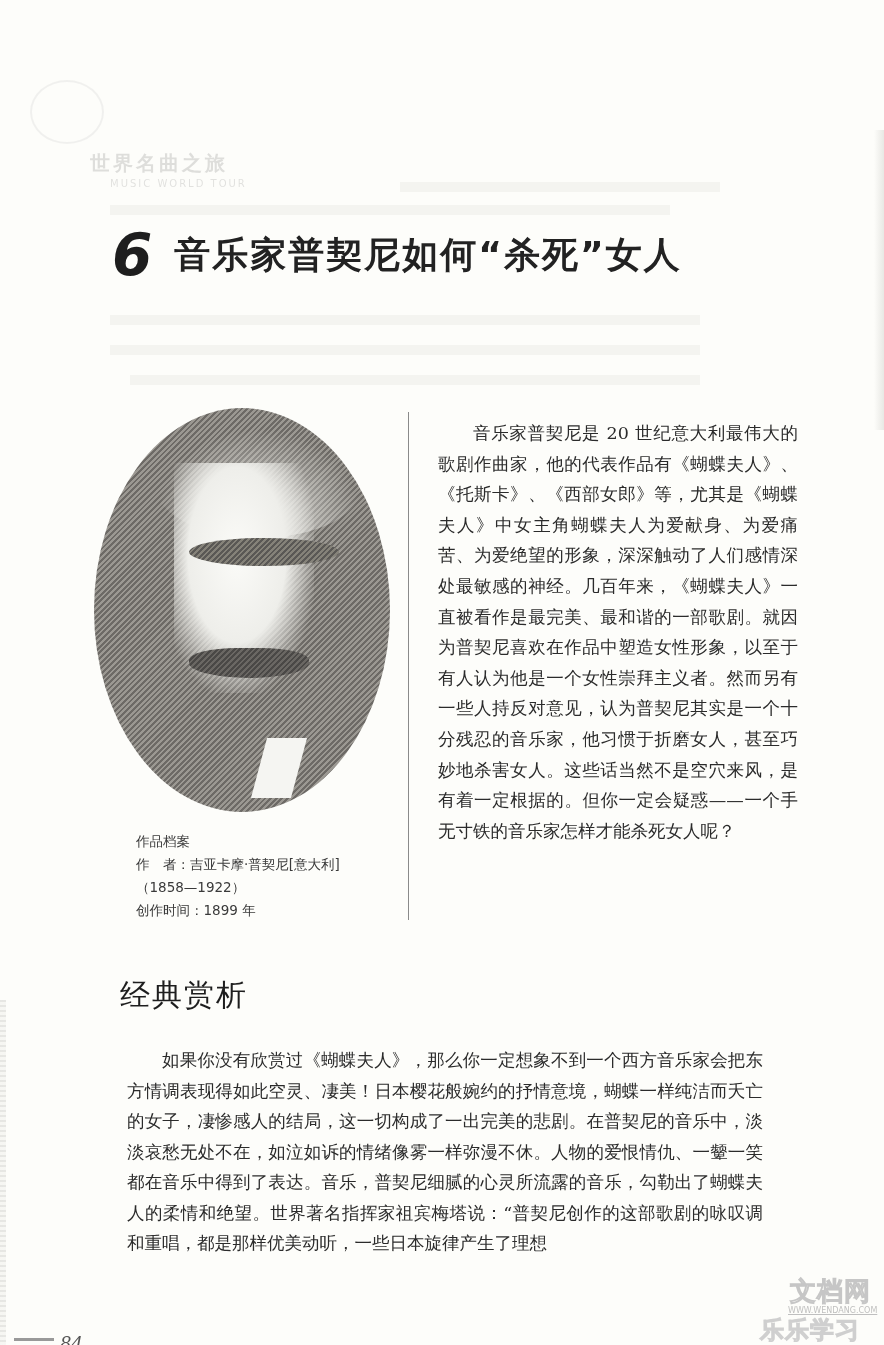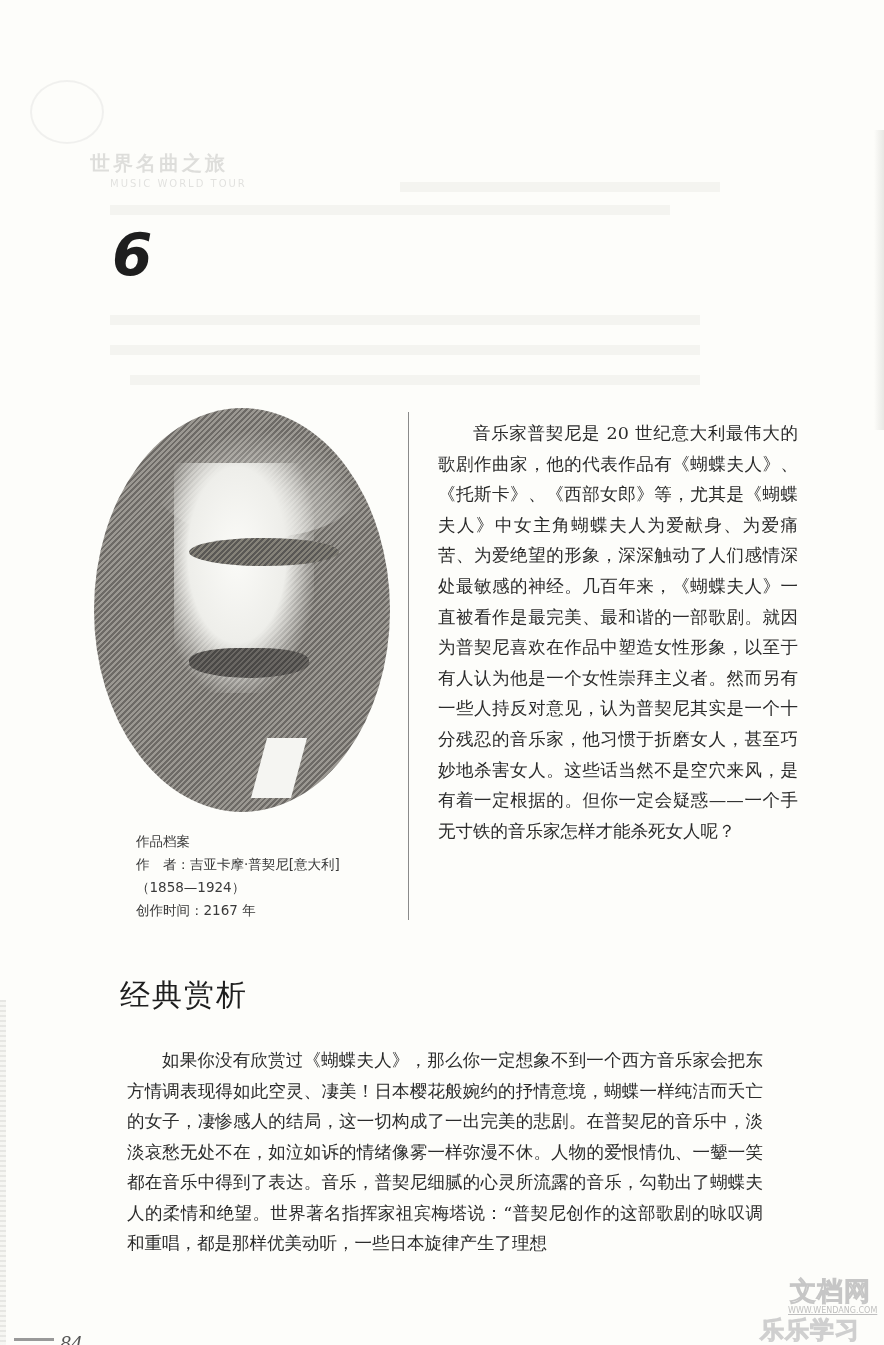"音乐家普契尼如何“杀死”女人" span.chapter-text { html: none -> <span>音乐家普契尼如何“杀死”女人</span> }
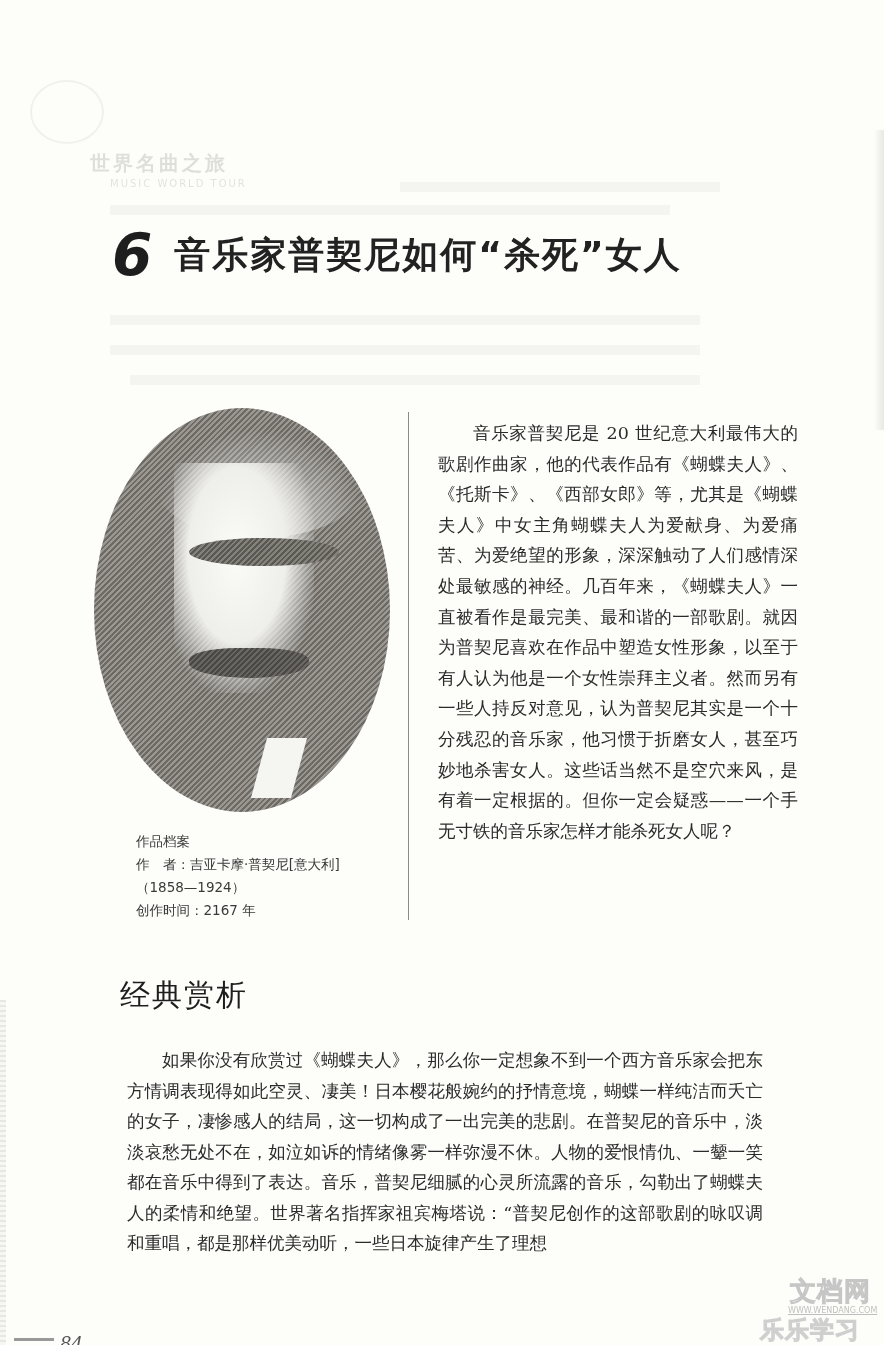"（1858—1924）" div { text: 1924 -> 1922 }
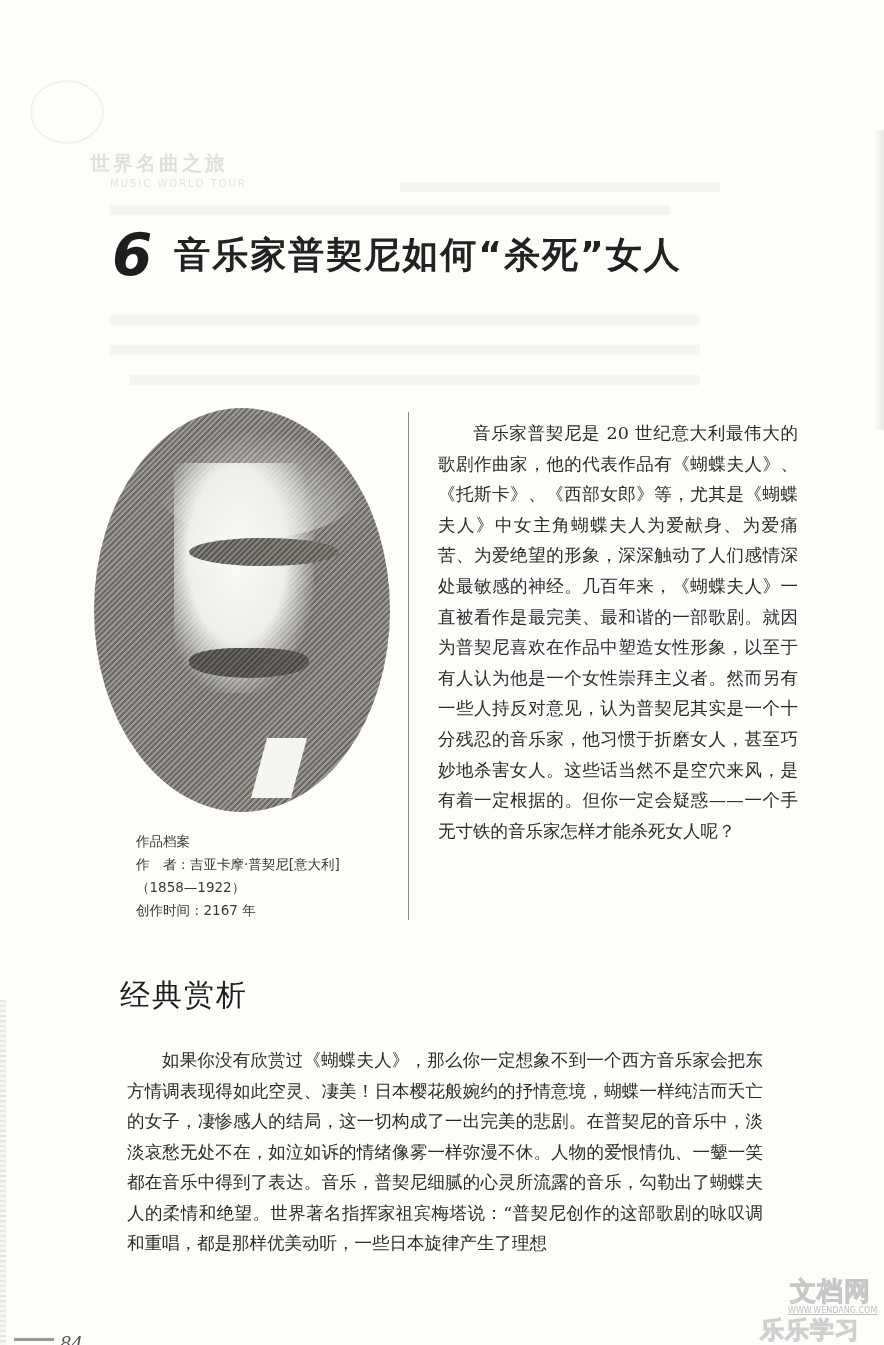"创作时间：2167 年" div { text: 2167 -> 1899 }
